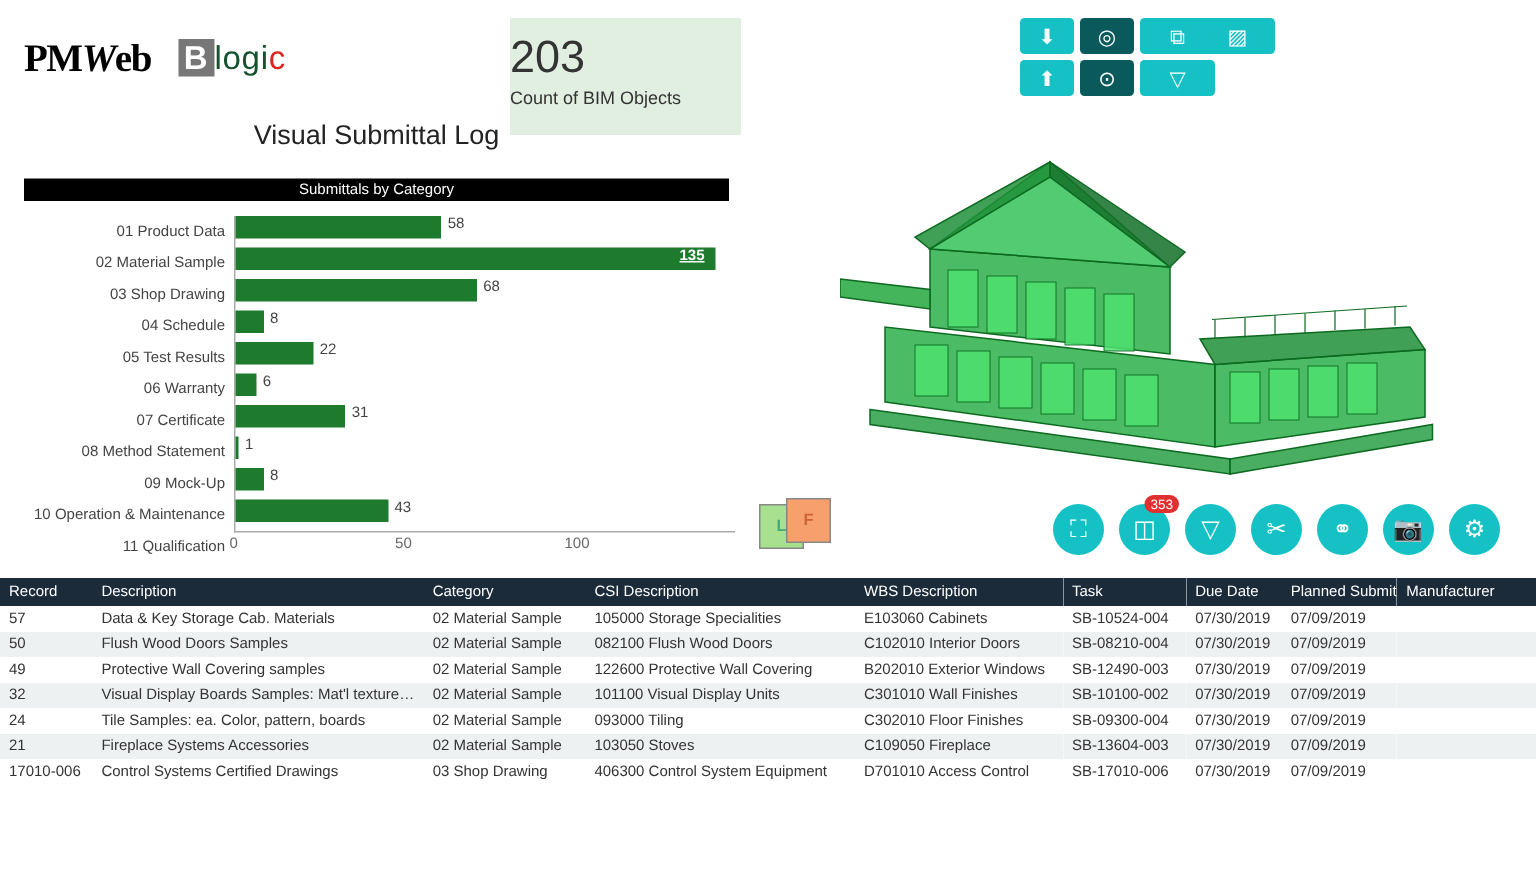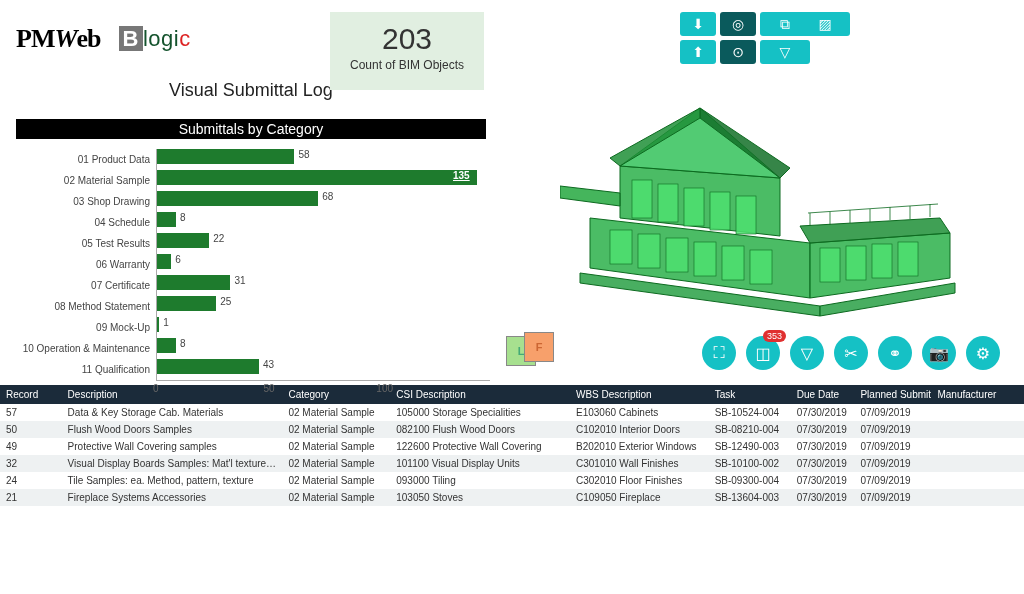"203" .metric-card { left: 330px -> 340px; text-align: center -> left }
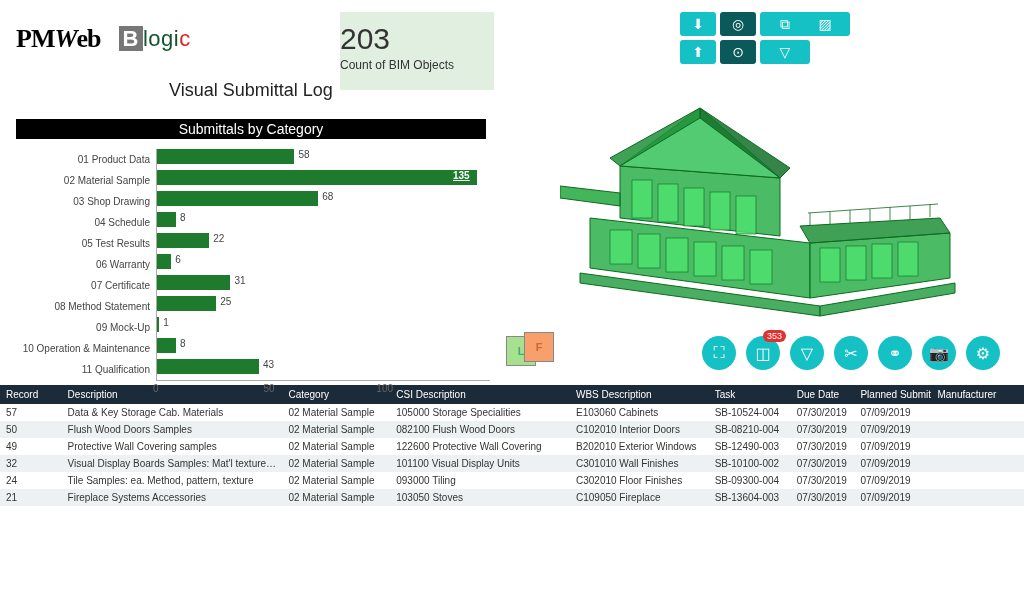"Submittals by Category" .chart-title-bar { font-size: 14px -> 10px }
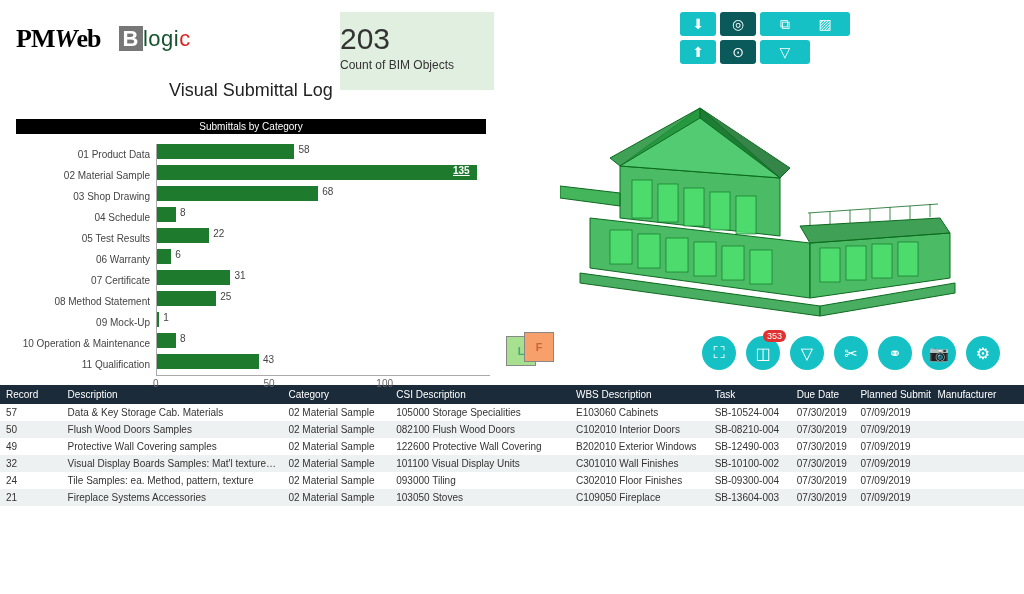"25" div.bar-row { html: <div> <div></div> <span>25</span> </div> -> none }
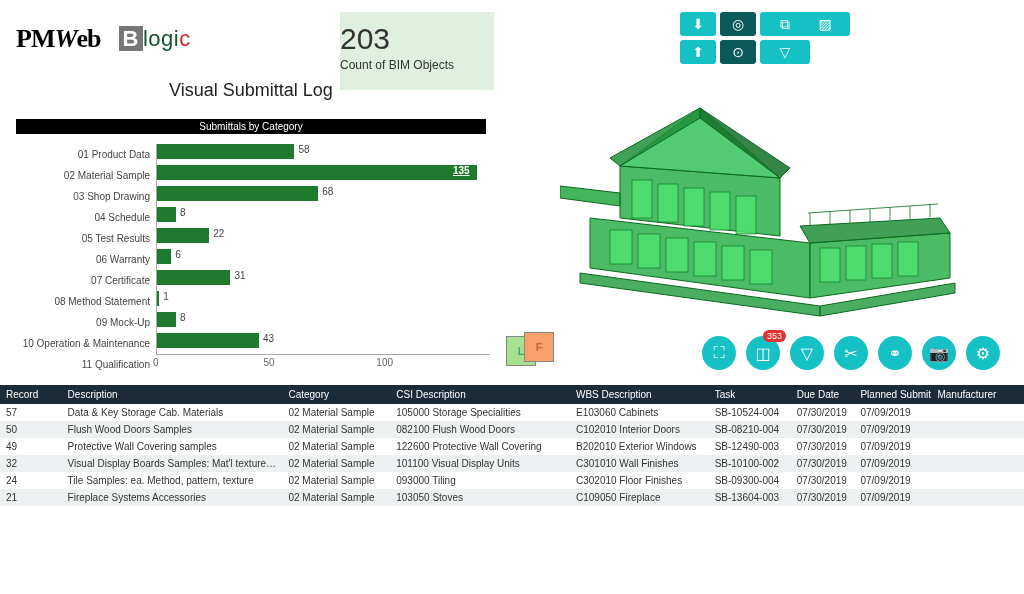"Tile Samples: ea. Method, pattern," td { text: Method, pattern, texture -> Color, pattern, boards }
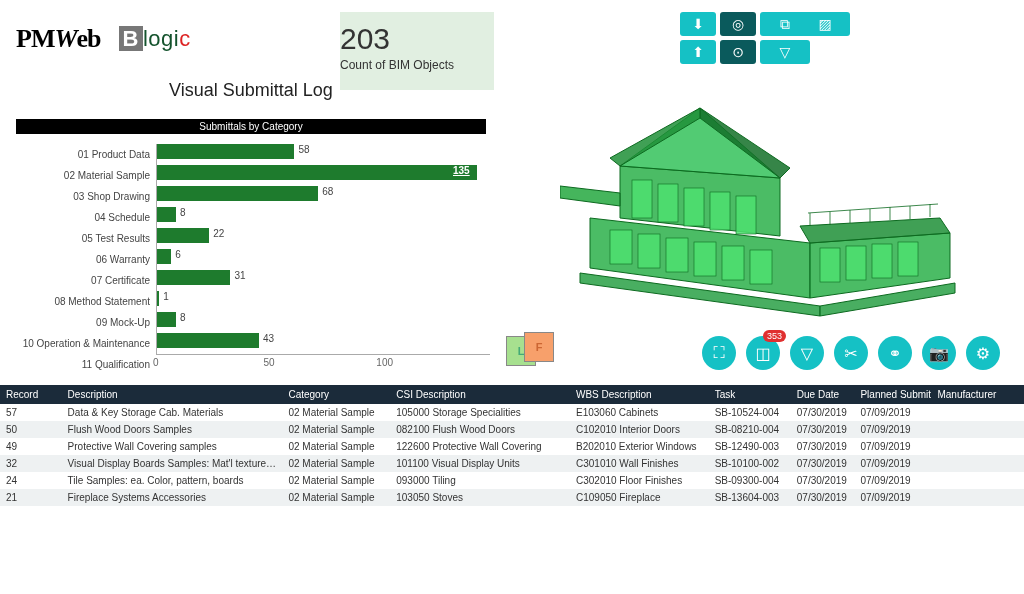"17010-006" tr { html: none -> <tr> <td>17010-006</td> <td>Control Systems Certified Drawings</td> <td>03 Shop Drawing</td> <td>406300 Control System Equipment</td> <td>D701010 Access Control</td> <td>SB-17010-006</td> <td>07/30/2019</td> <td>07/09/2019</td> <td></td> </tr> }
